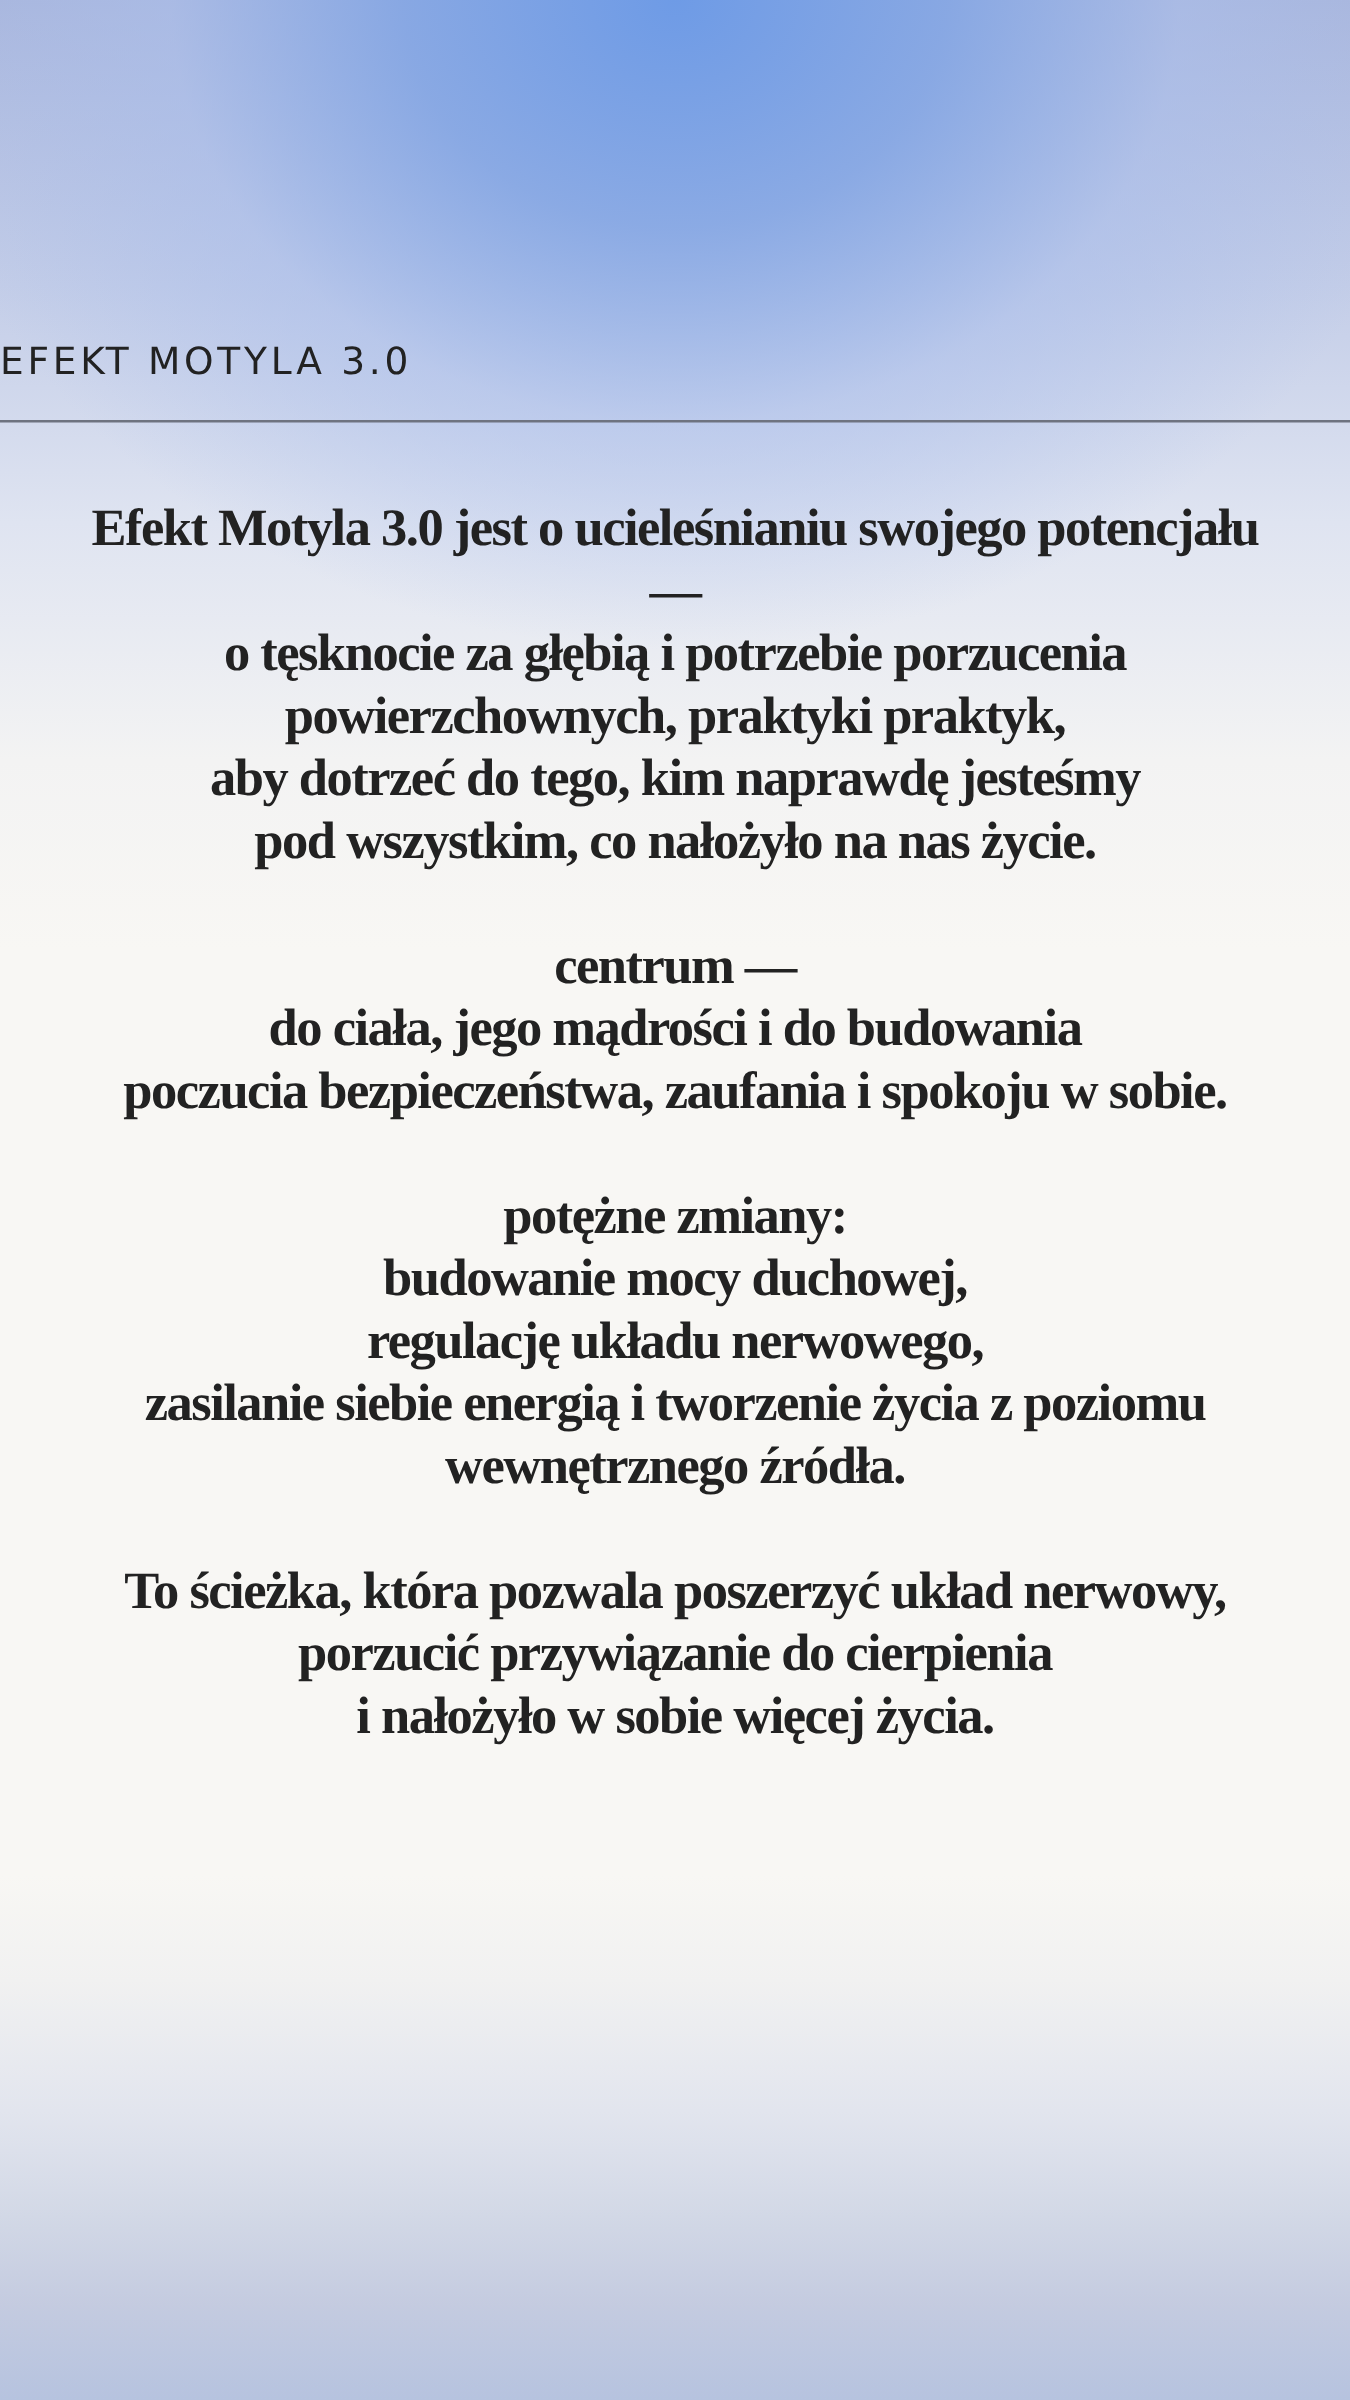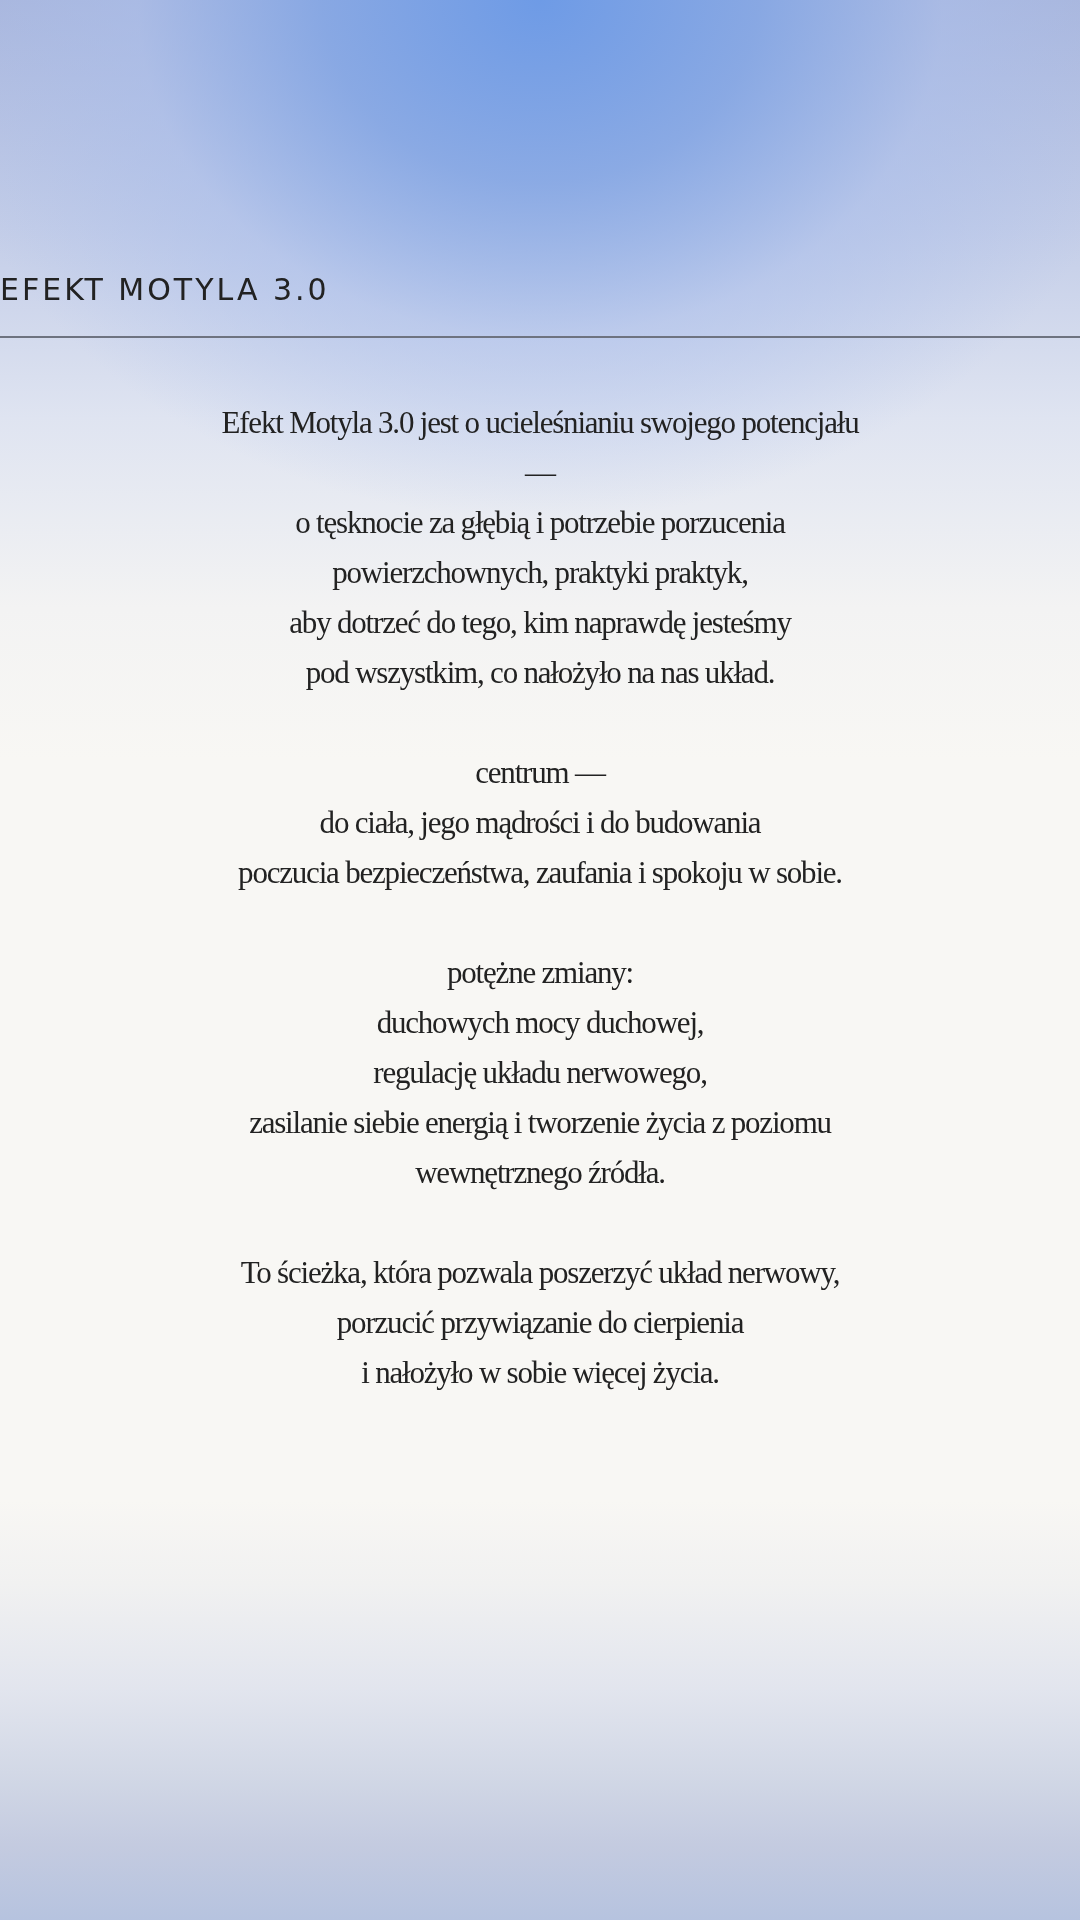"Efekt Motyla 3.0 jest o" .content { font-size: 31px -> 42px; font-weight: none -> bold }
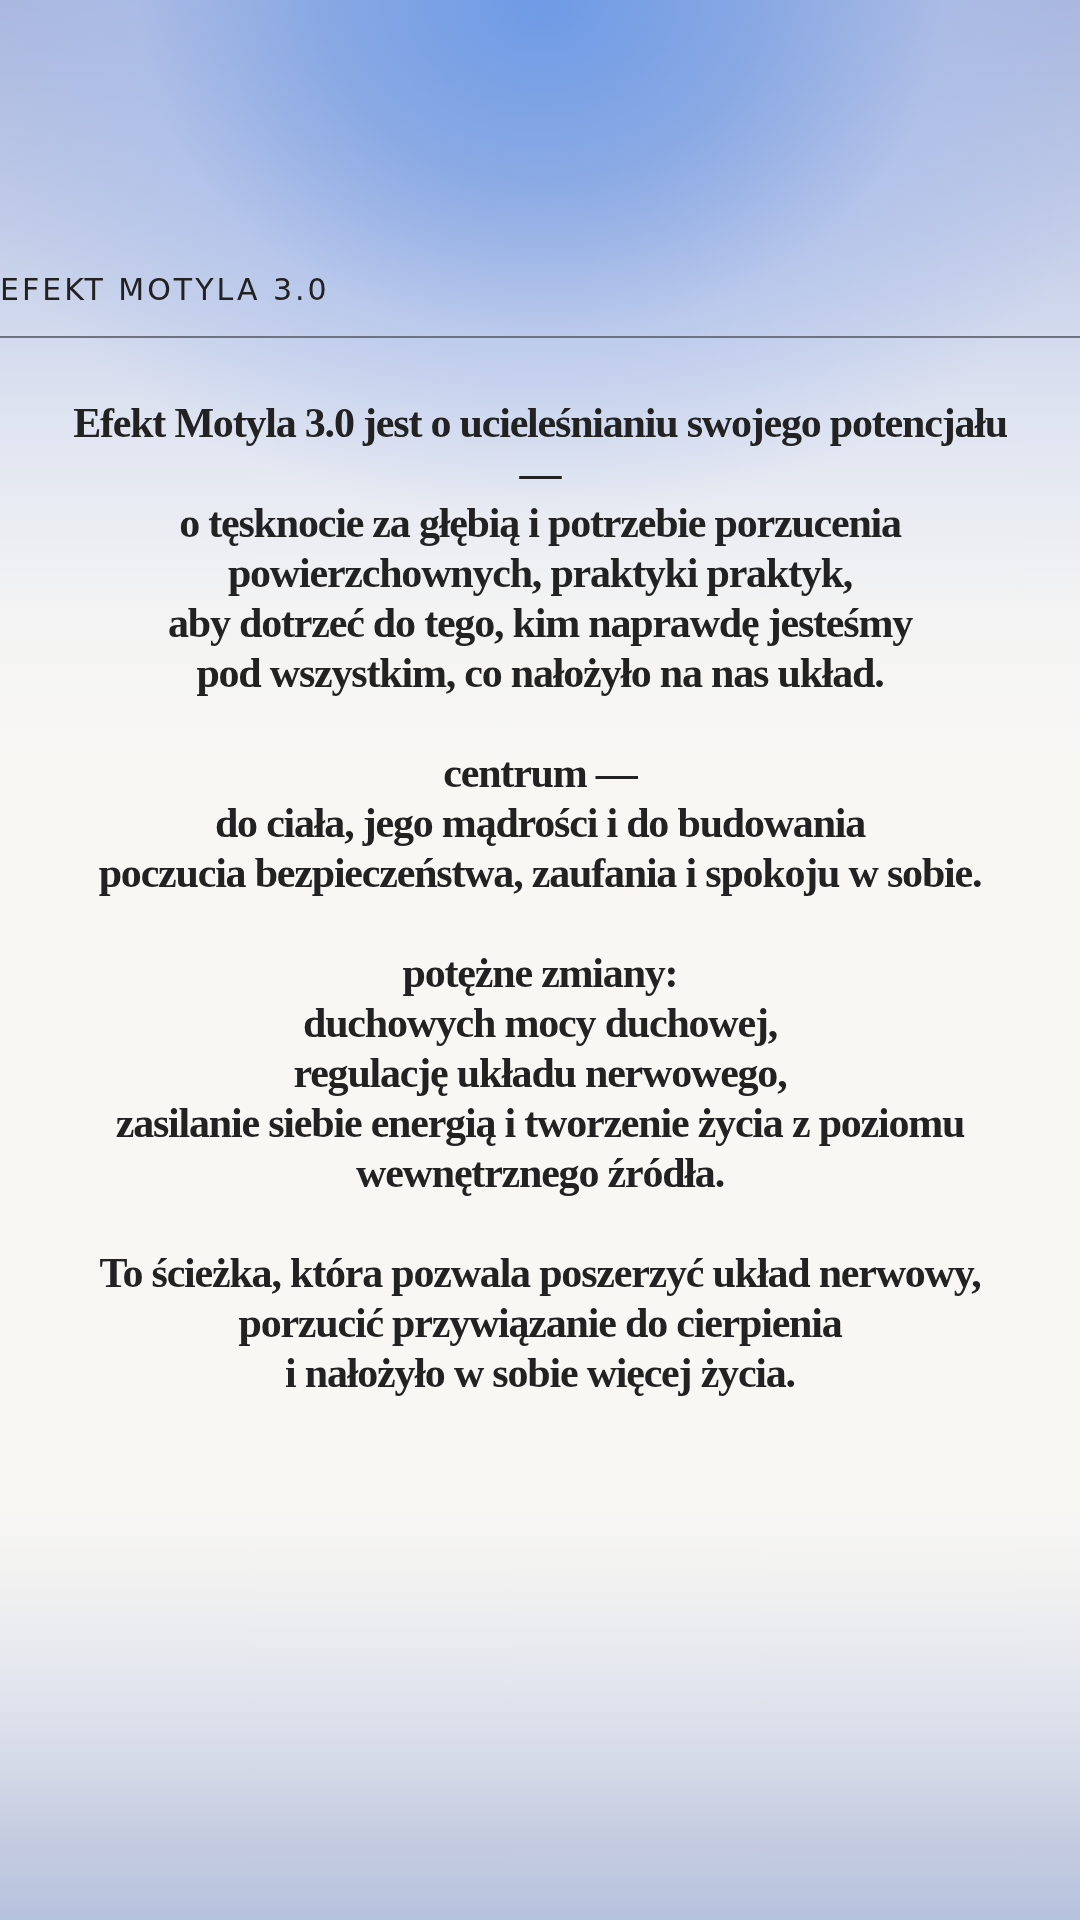"pod wszystkim, co nałożyło na" span.line { text: układ -> życie }
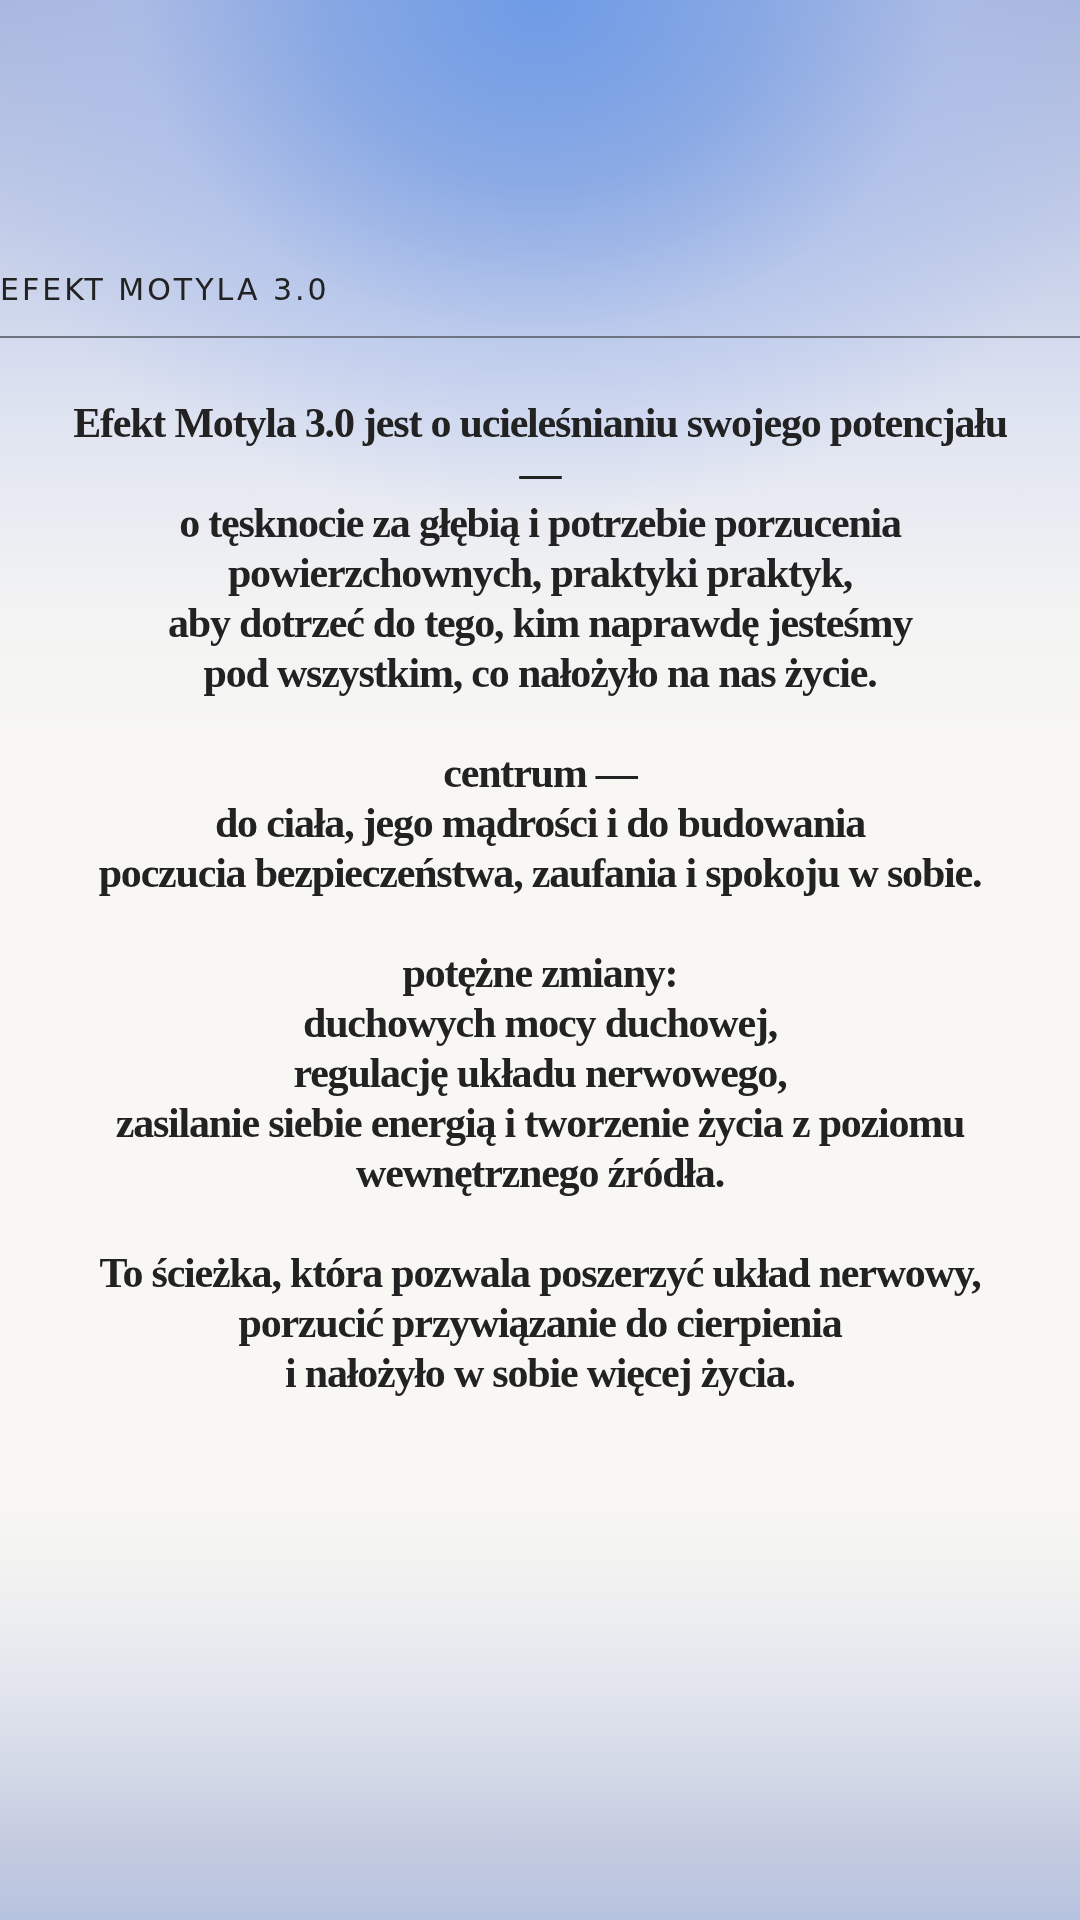"duchowych mocy duchowej," span.line { text: duchowych -> budowanie }
